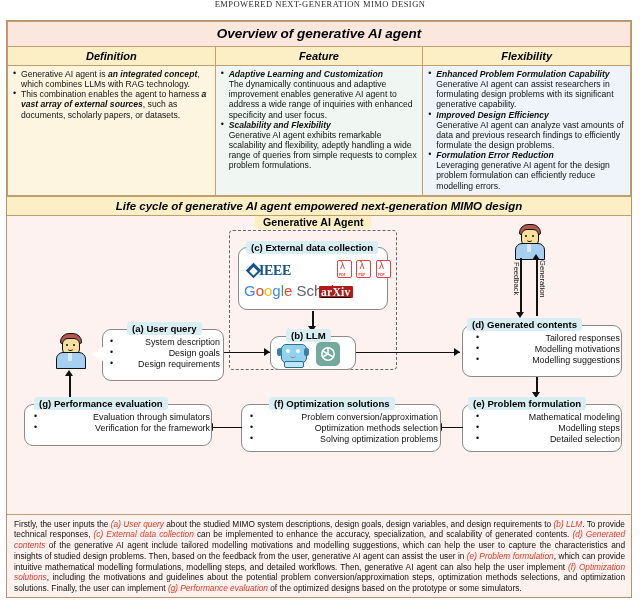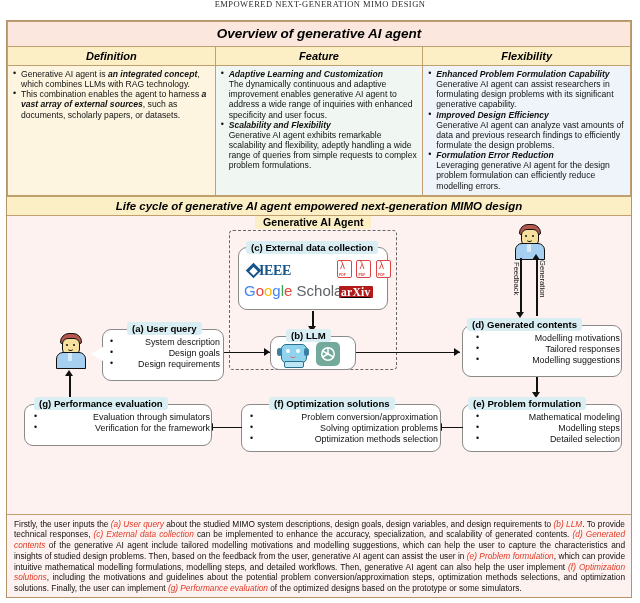"arXiv" div { left: 332px -> 312px }
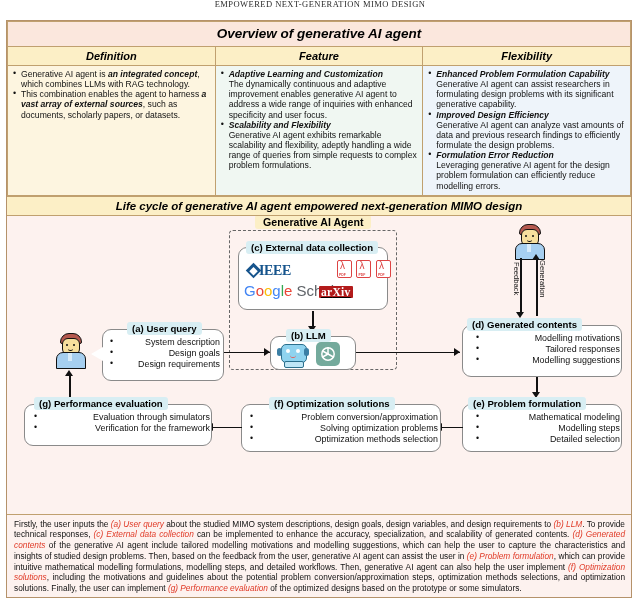"Modelling motivations" li { order: before "Tailored responses" -> after "Tailored responses" }
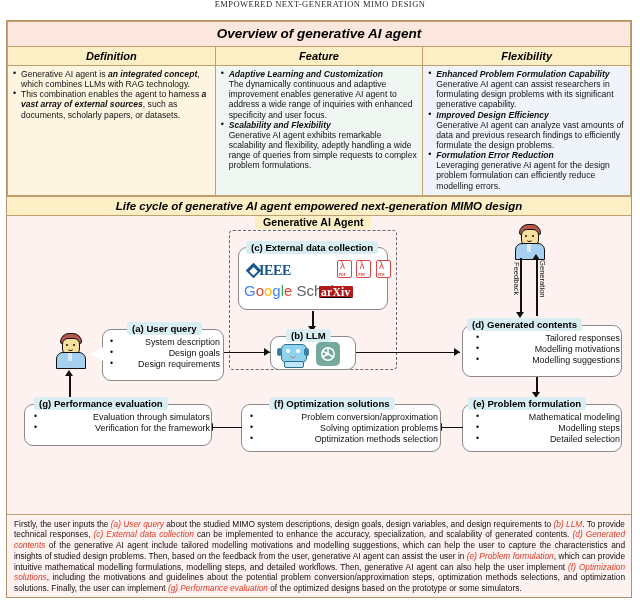"Solving optimization problems" li { order: before "Optimization methods selection" -> after "Optimization methods selection" }
